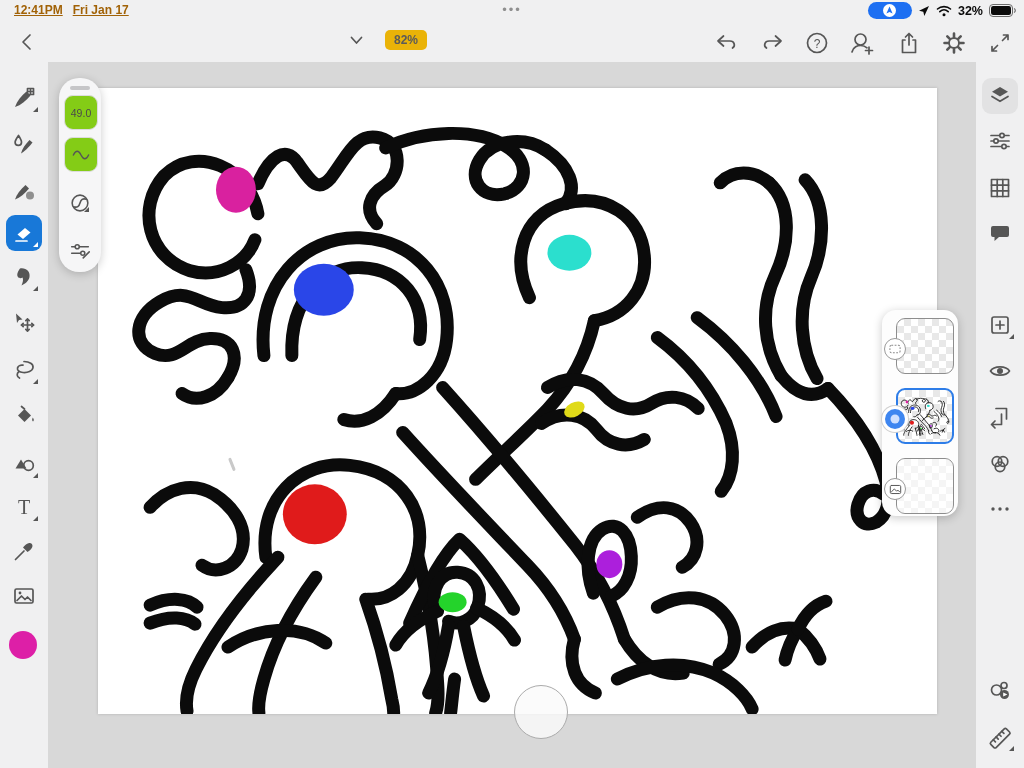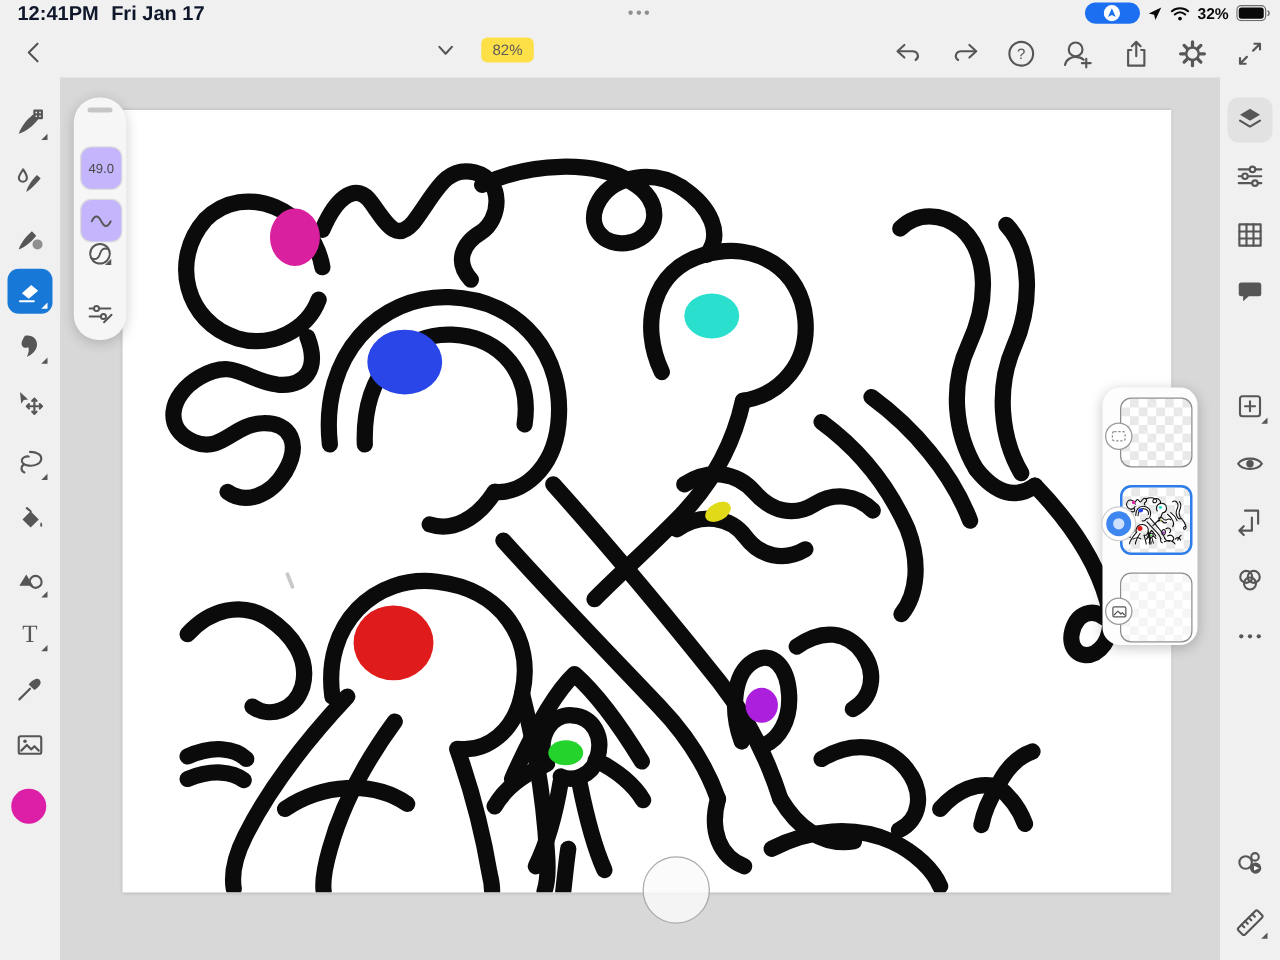"12:41PM Fri Jan 17" .status-left { color: #0f172a -> #a16207; font-size: 16px -> 12px; text-decoration: none -> underline }
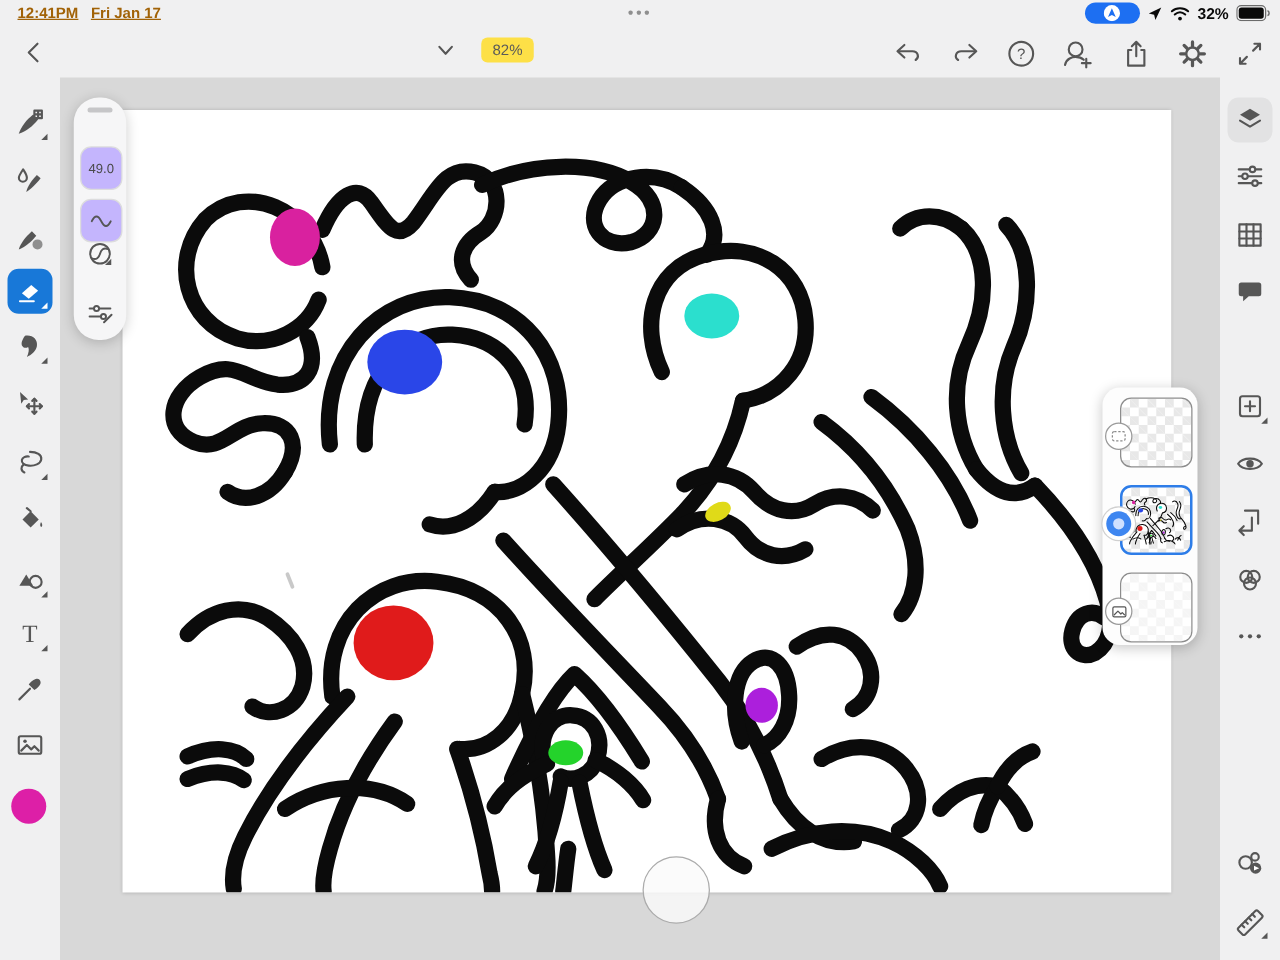"82%" .zoom-badge { background: #fde047 -> #eab308; font-weight: none -> bold }
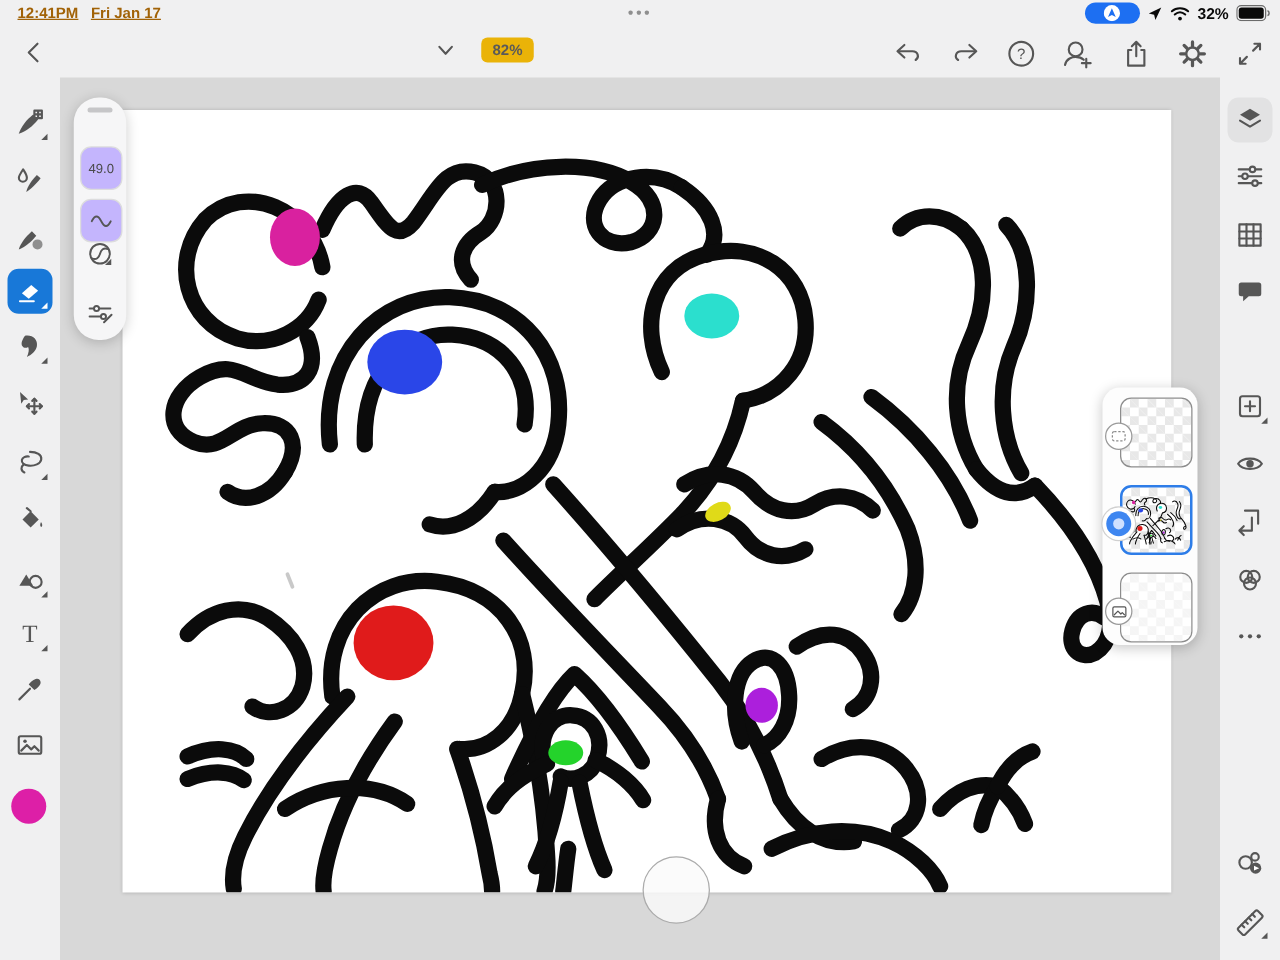"49.0" .opt-box { background: #c4b5fd -> #84cc16; margin-top: 22px -> none }
